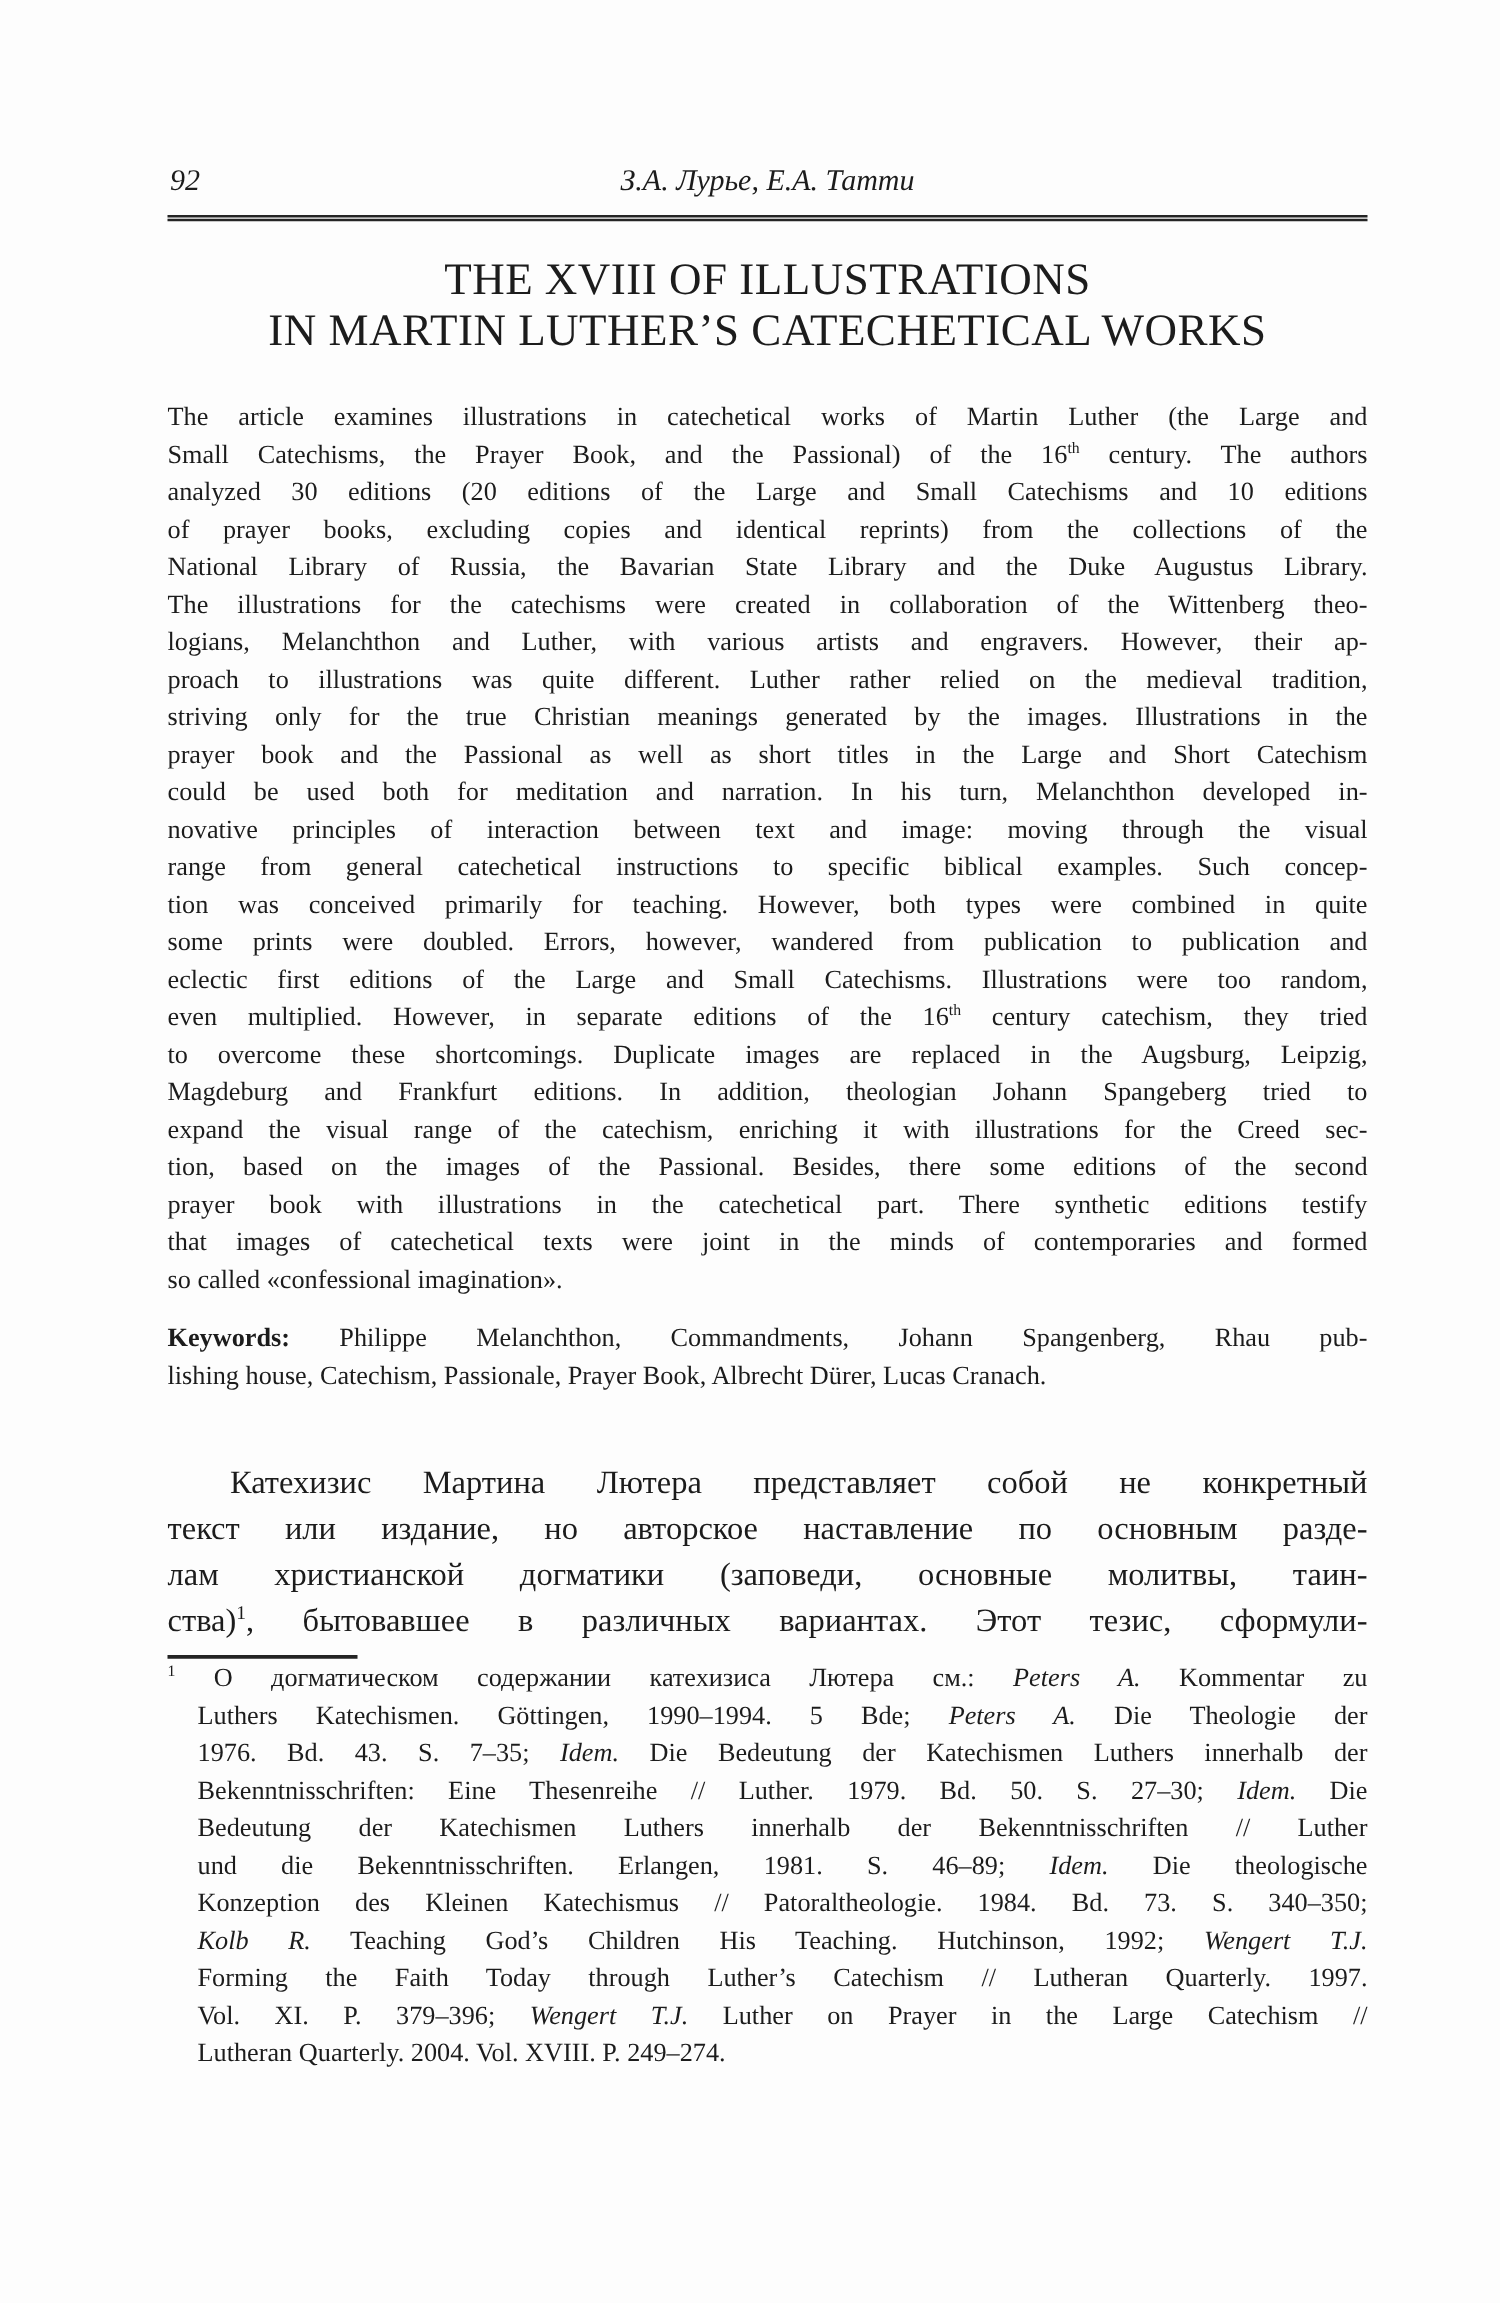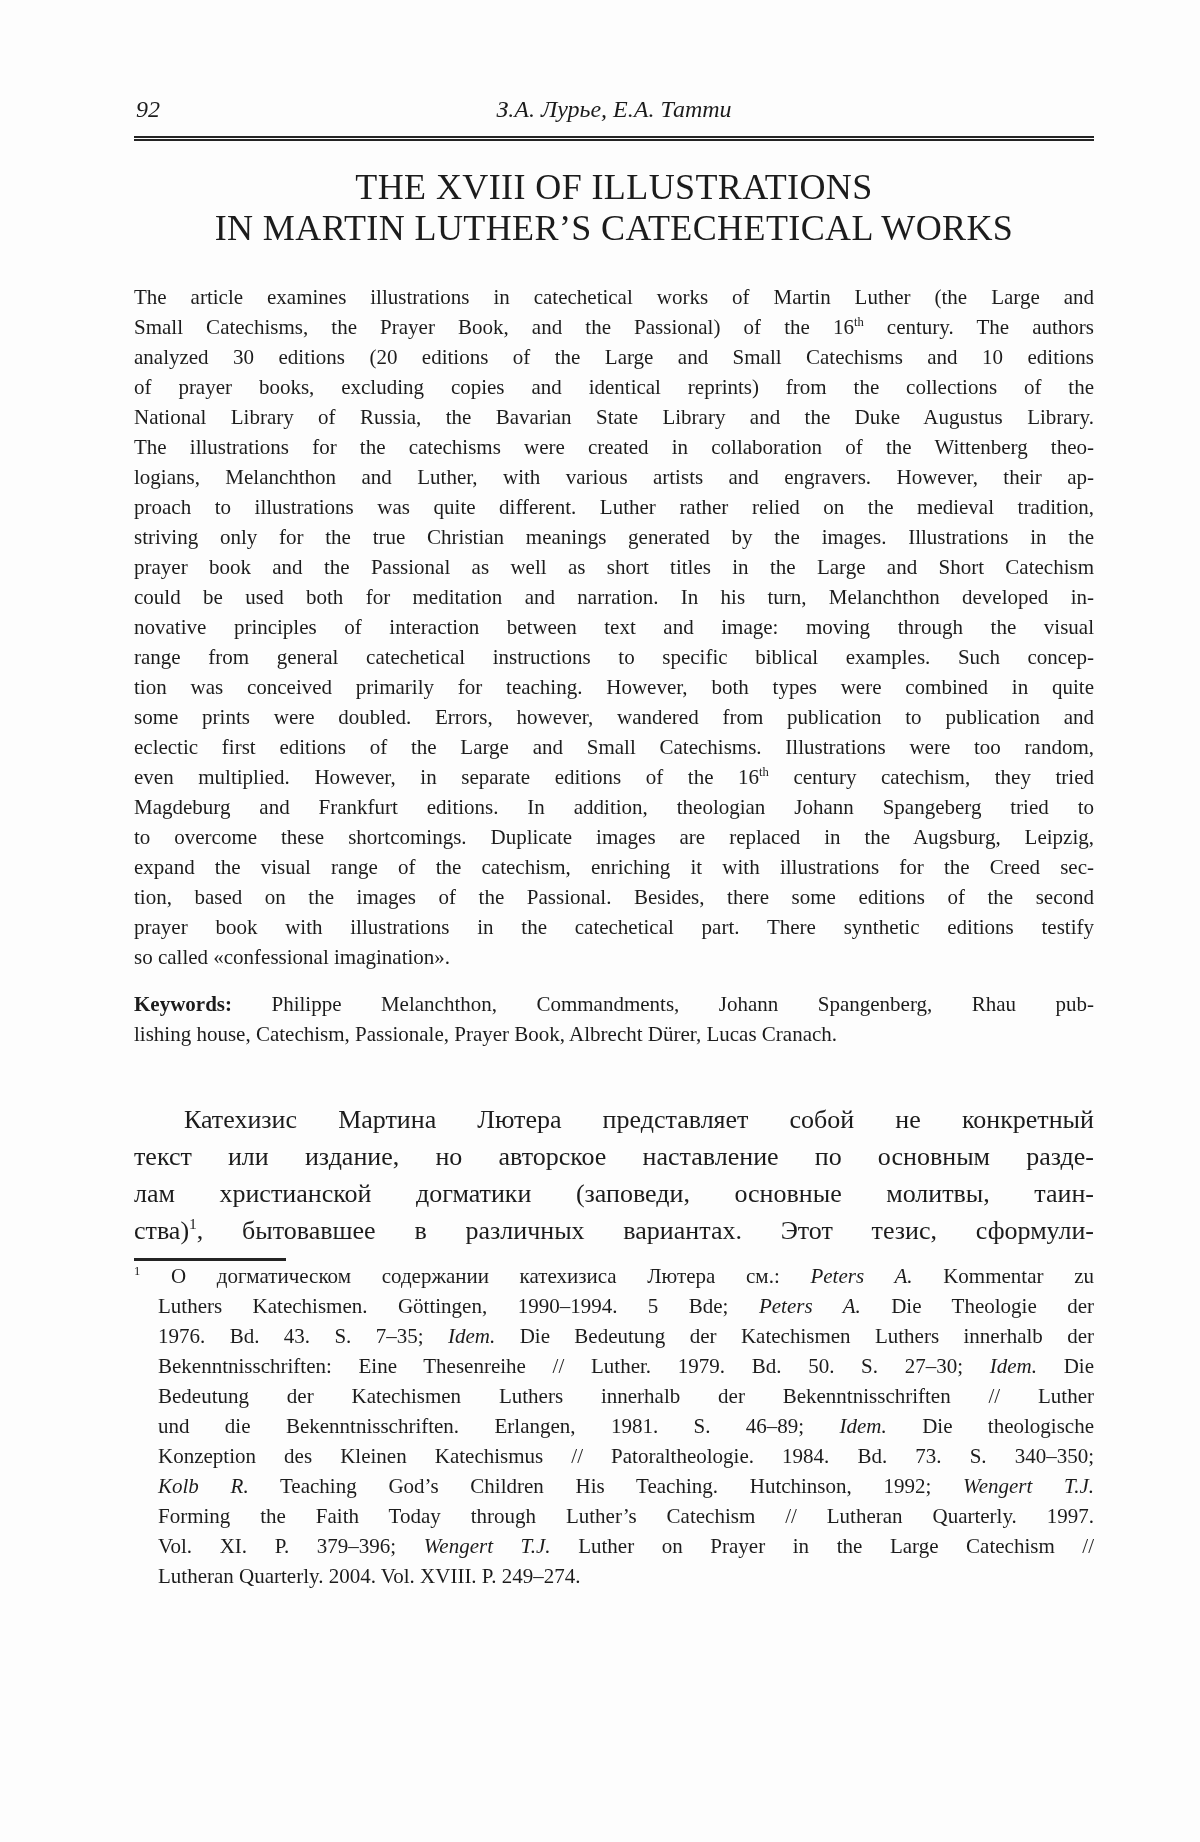"92" .page-header { margin-top: none -> 36px }
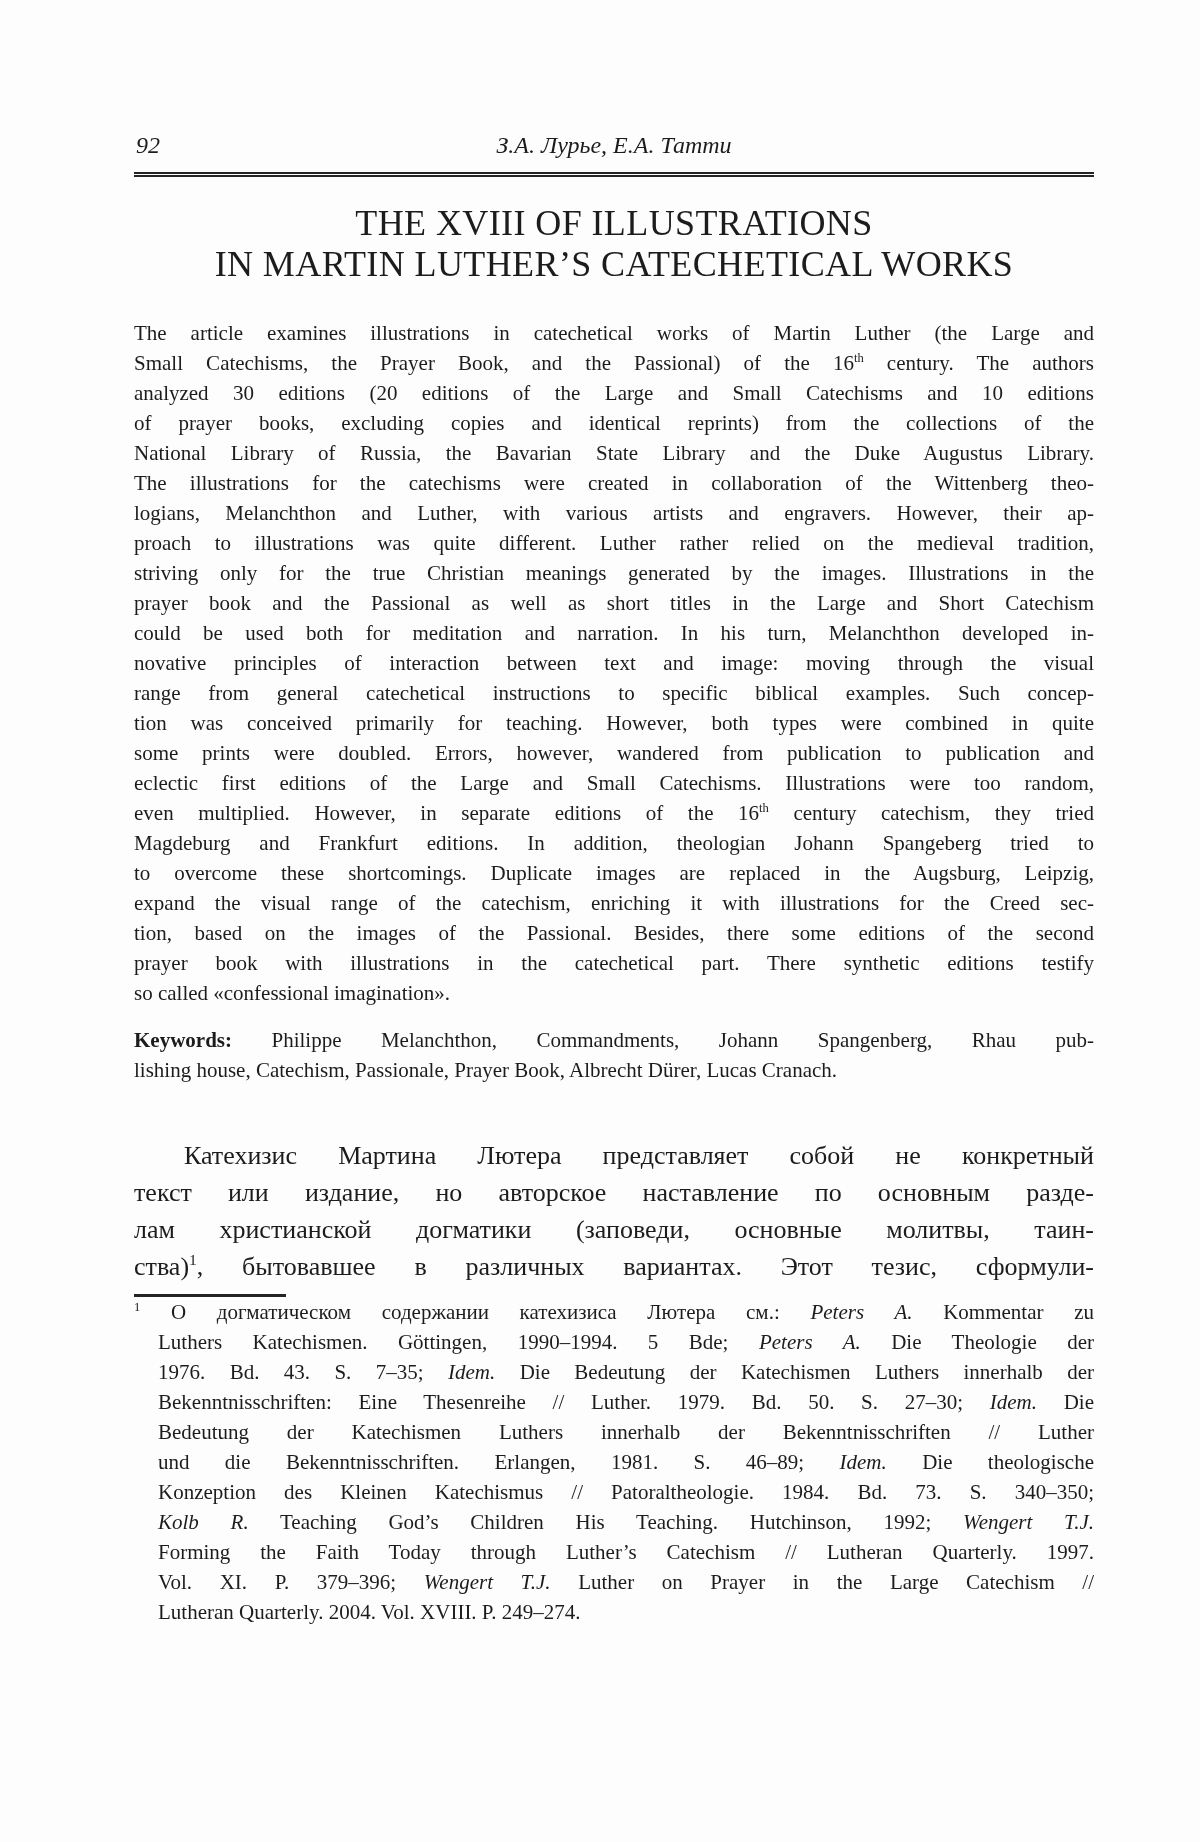"Magdeburg and Frankfurt editions. In" div.line { order: before "to overcome these shortcomings." -> after "to overcome these shortcomings." }
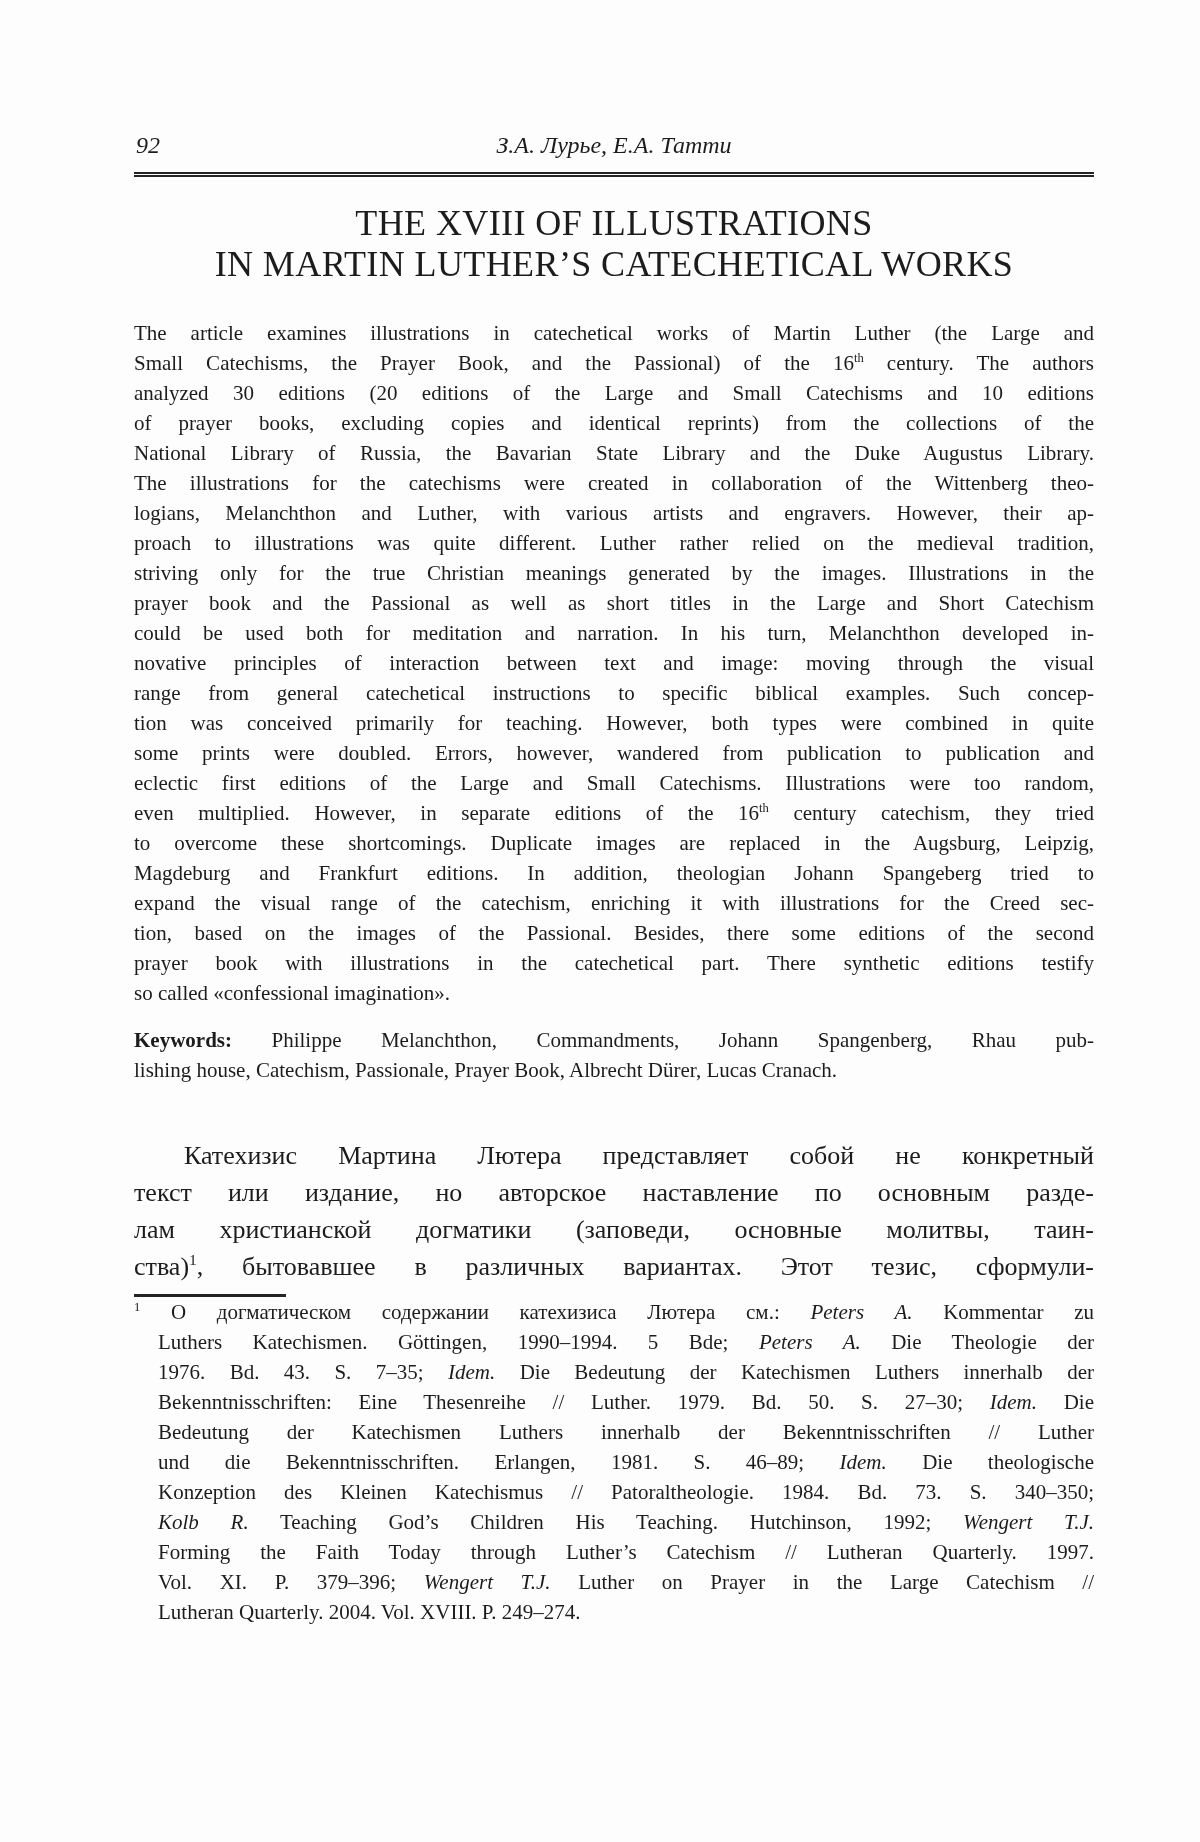"that images of catechetical texts" div.line { html: none -> <div><span>that images of catechetical texts were joint in the minds of contemporaries and formed</span></div> }
